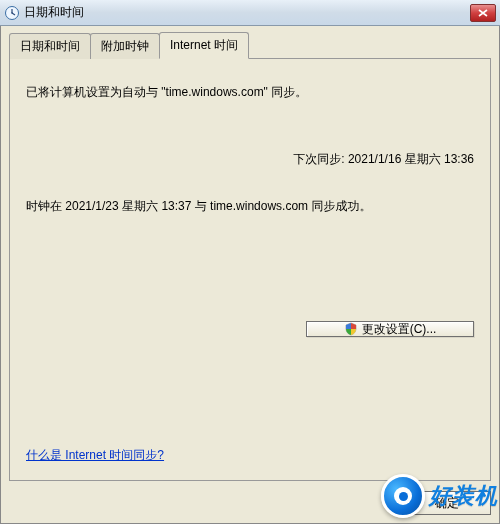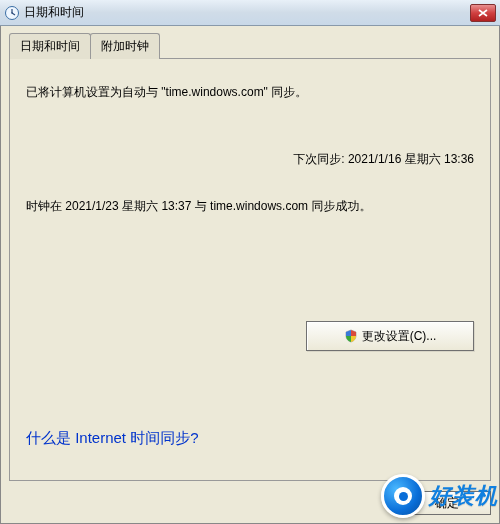"Internet 时间" div.tab { html: none -> <div>Internet 时间</div> }
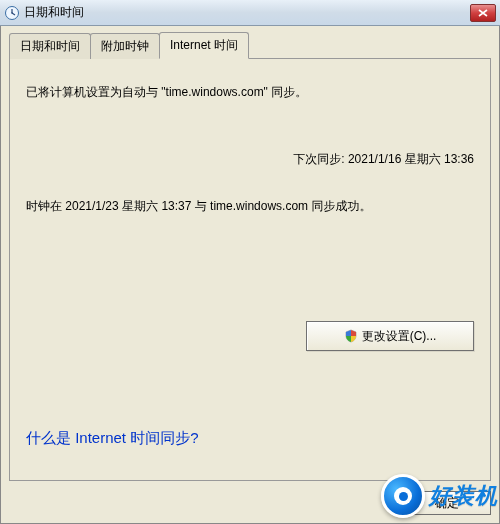"更改设置(C)..." .settings-btn { height: 30px -> 16px }
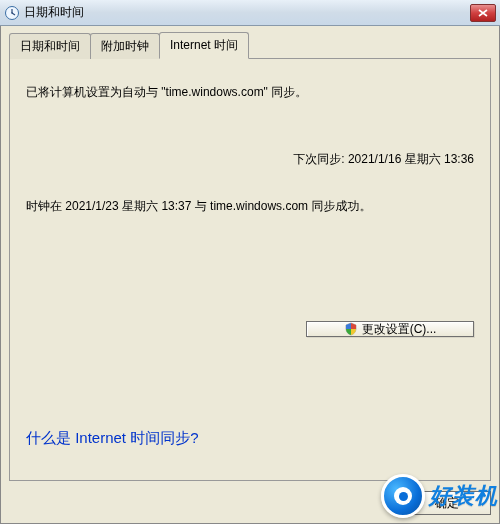"什么是 Internet 时间同步?" .help-link { font-size: 15px -> 12px; margin-bottom: 16px -> 0; text-decoration: none -> underline }
